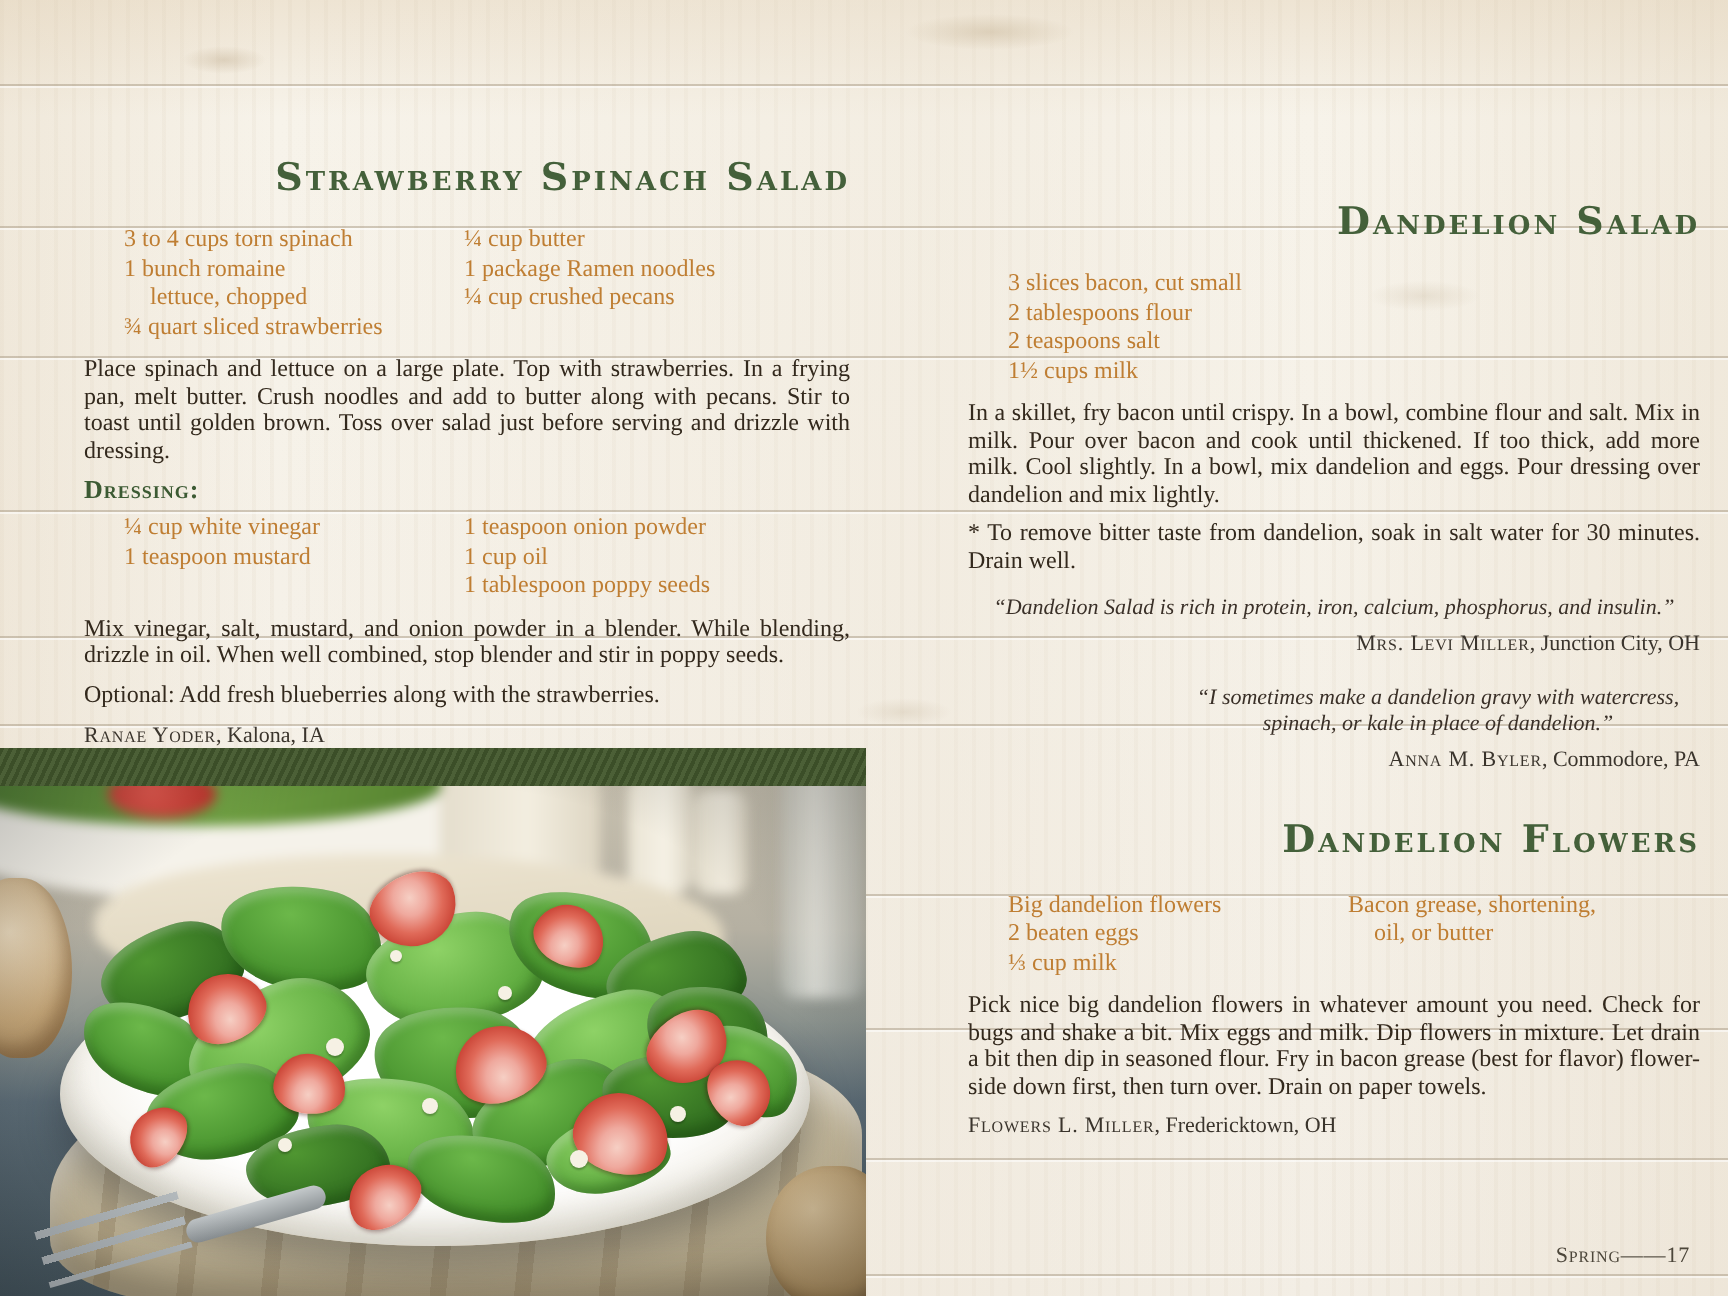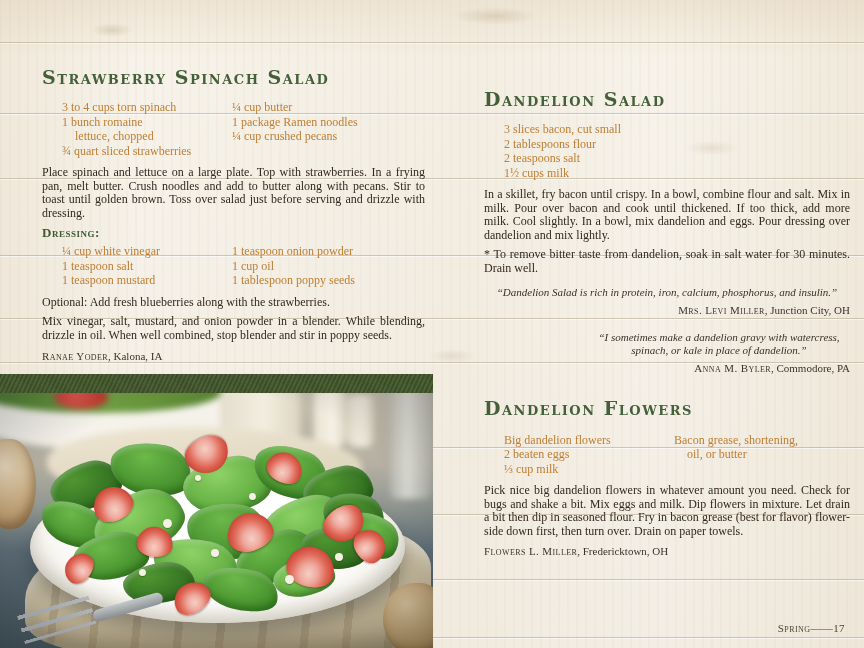"Strawberry Spinach Salad" .recipe-title { margin: 4px 0 10px -> 16px 0 10px; text-align: left -> right }
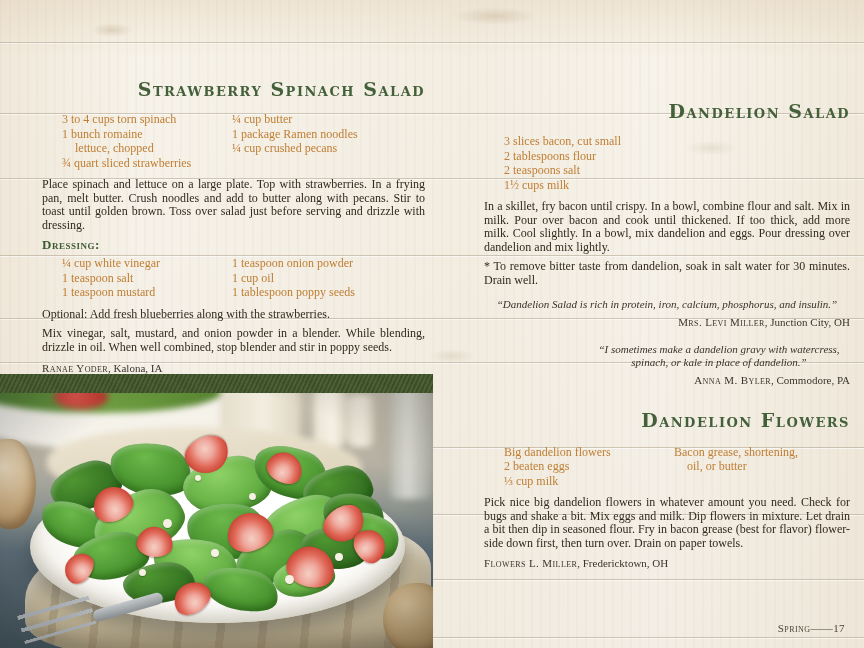"1 teaspoon salt" div.ing { html: <div>1 teaspoon salt</div> -> none }
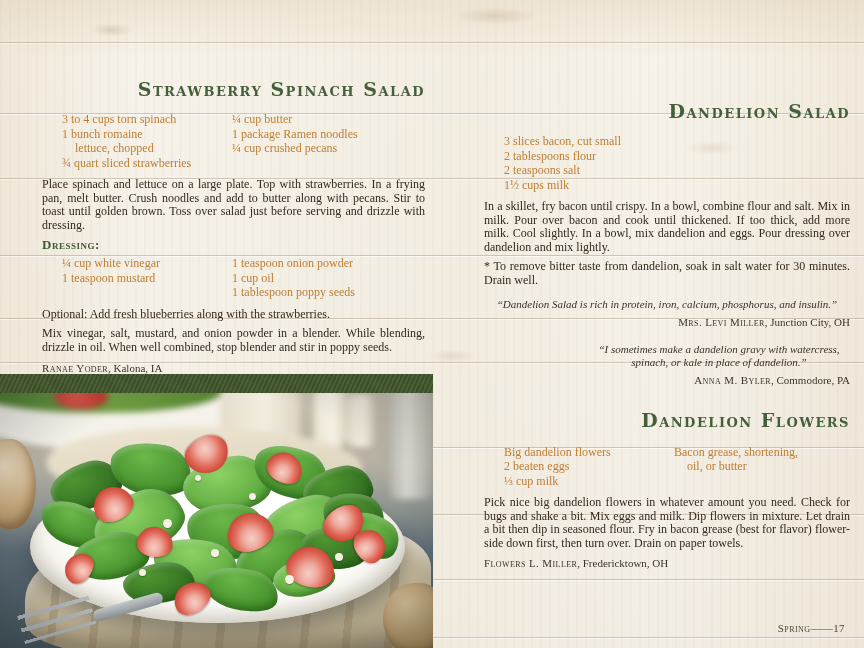"Optional: Add fresh blueberries along" p.body { order: before "Mix vinegar, salt, mustard, and" -> after "Mix vinegar, salt, mustard, and" }
